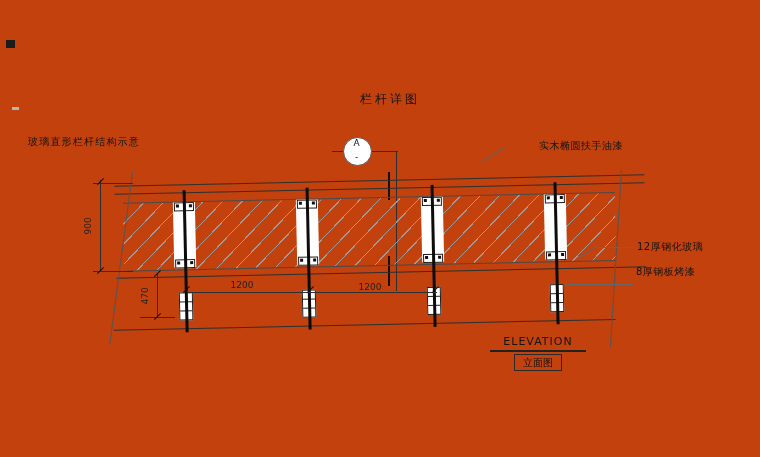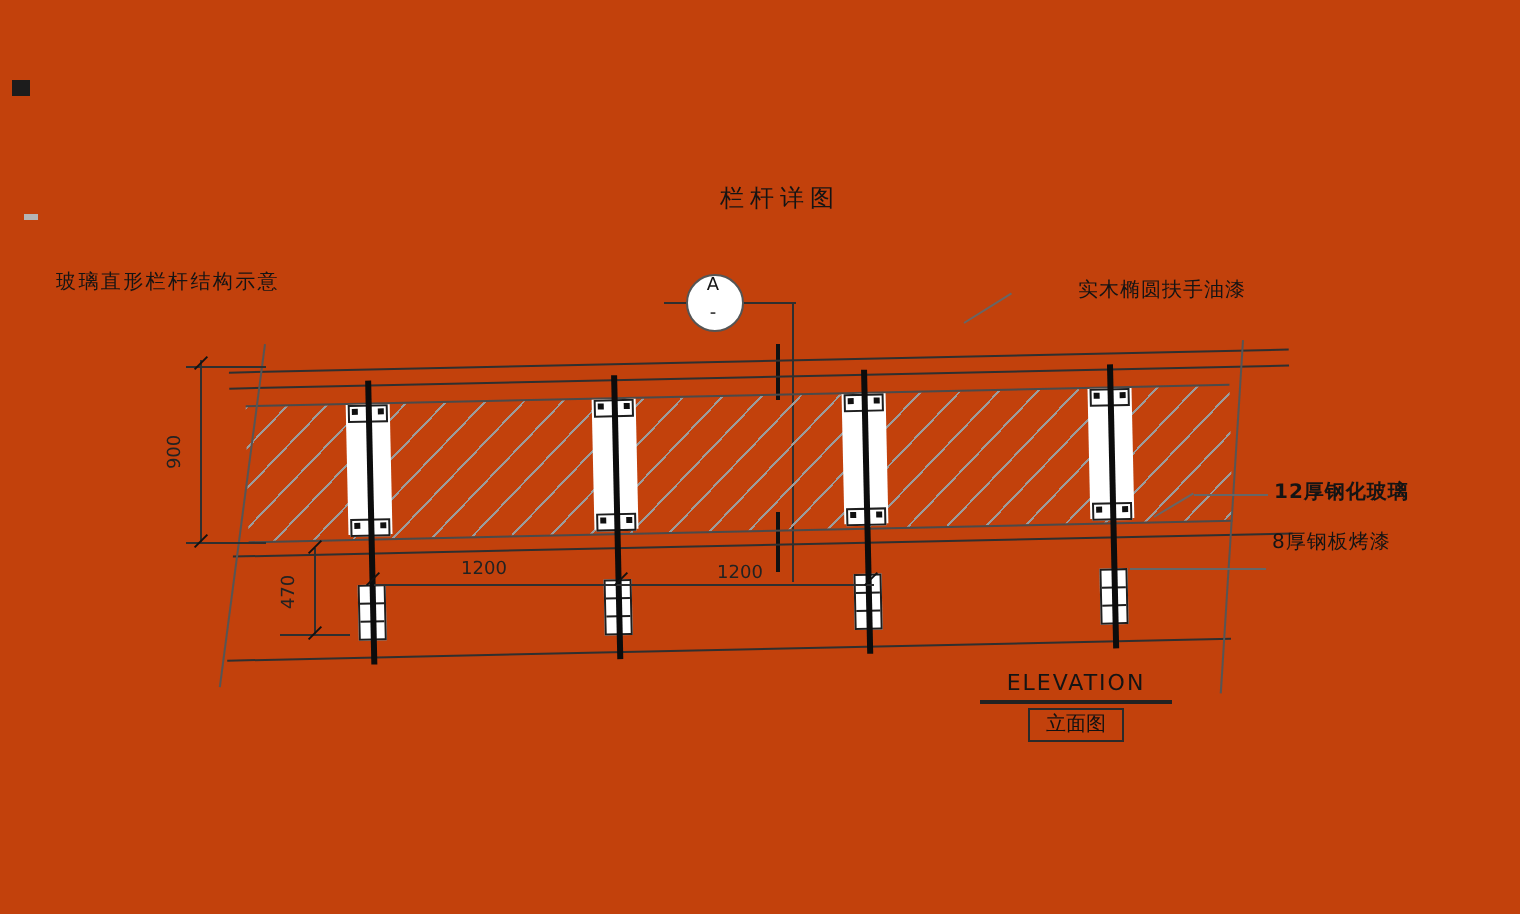"12厚钢化玻璃" div.txt { font-weight: bold -> none }
